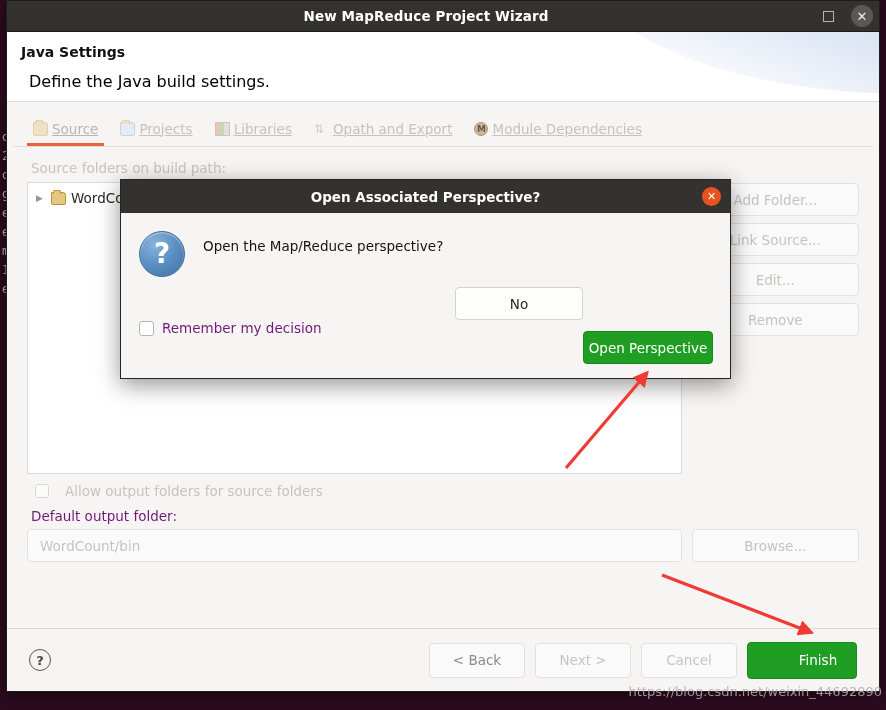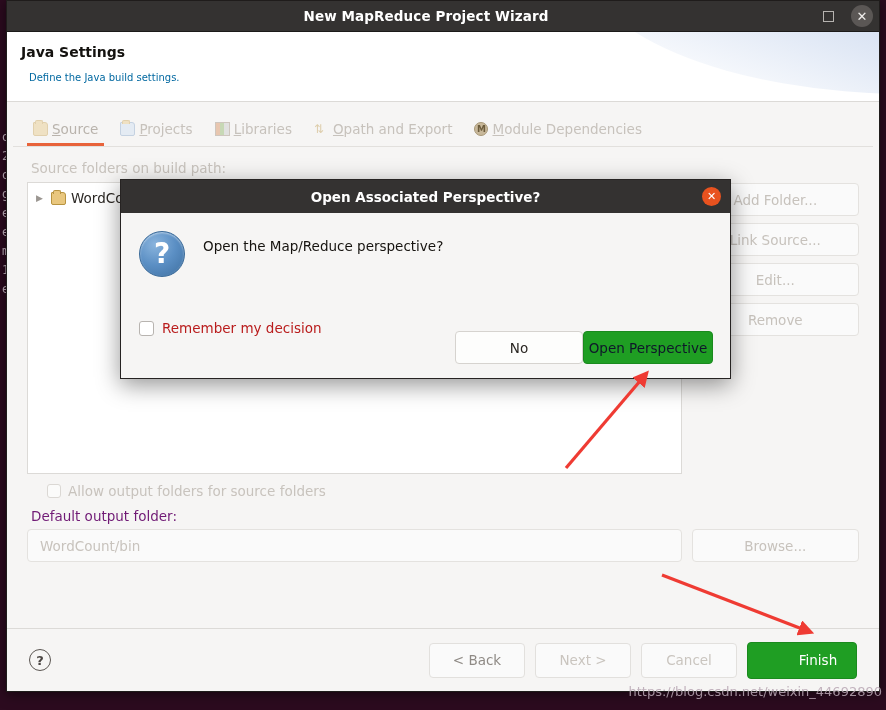"Define the Java build settings." #header-desc { color: #0369a1 -> #000000; font-size: 10px -> 16px }
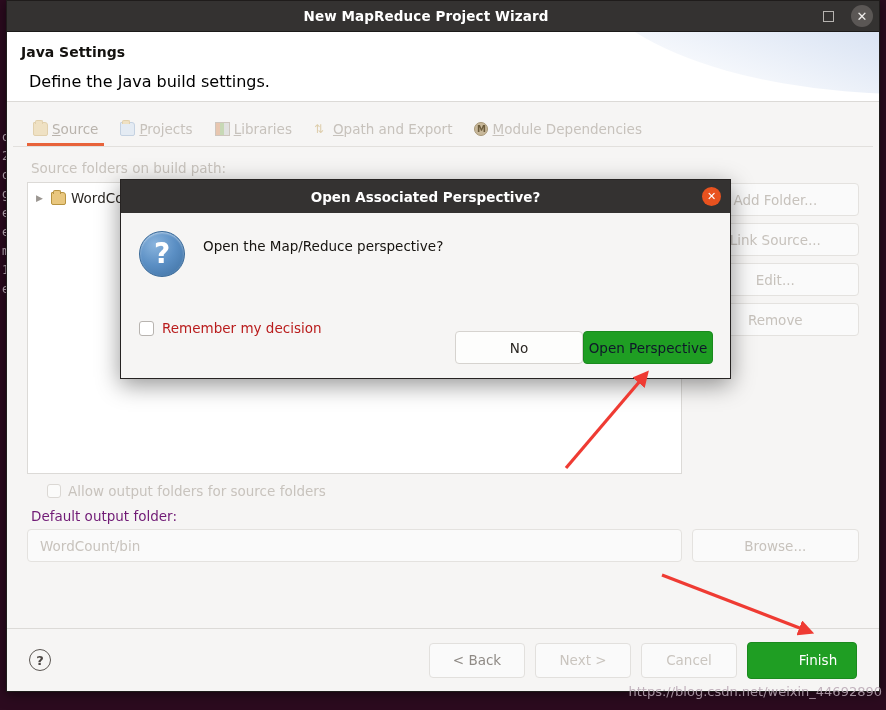"Source" .tab-label { text-decoration: none -> underline }
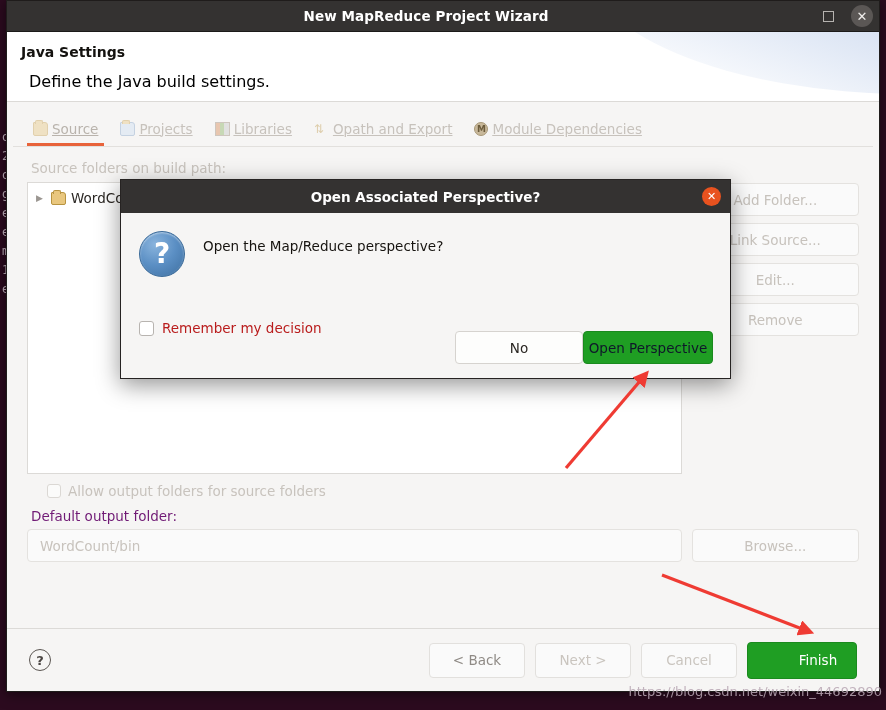"Remember my decision" #remember-label { color: #b91c1c -> #701a75 }
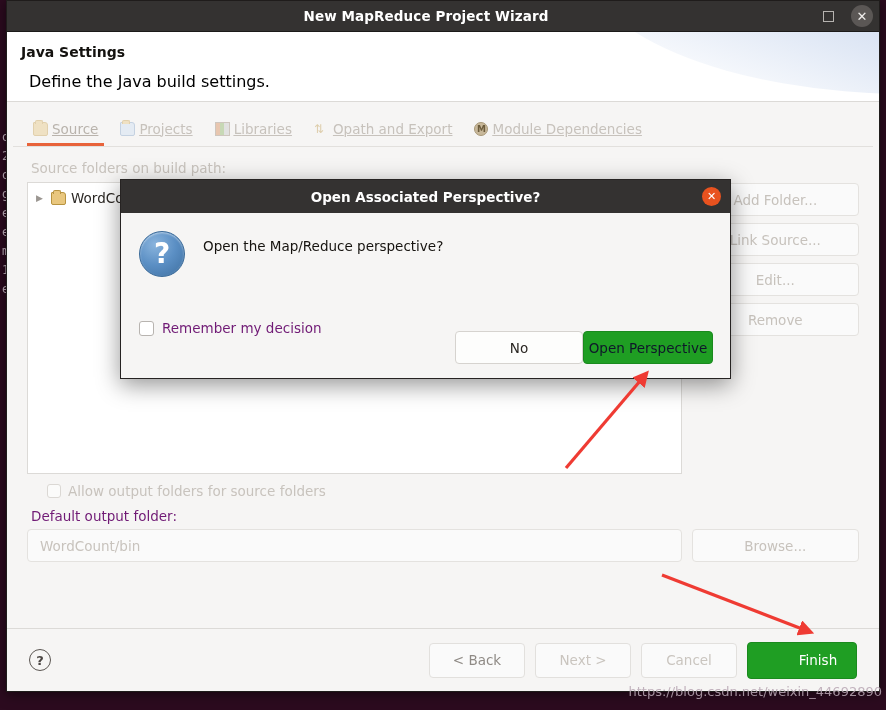"Open Perspective" #openpersp-btn { color: #0f172a -> #ffffff; margin-top: none -> 44px }
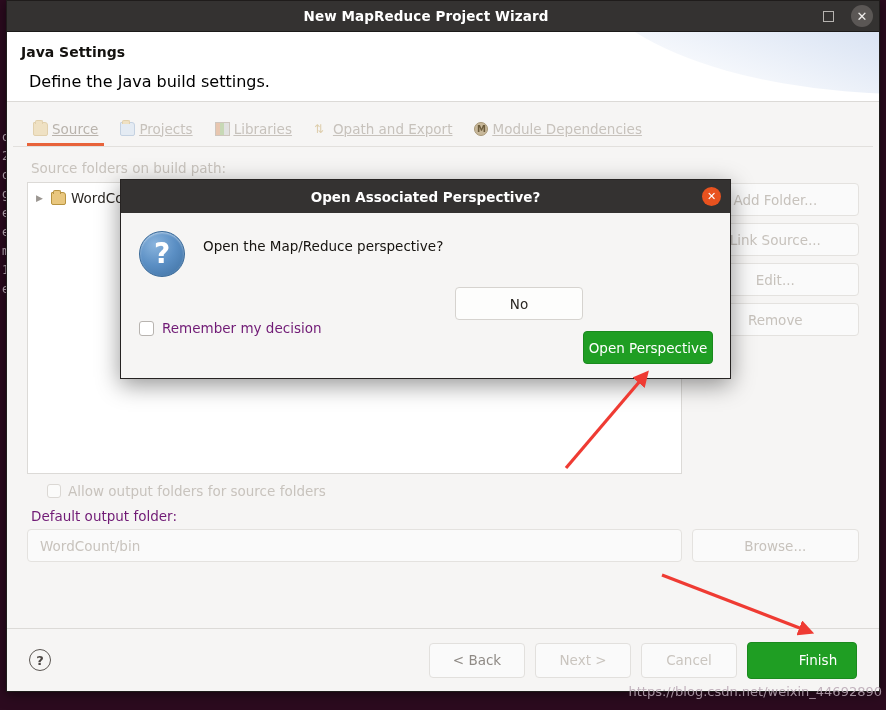"Allow output folders for source" #allow-row { gap: 7px -> 16px; margin: 9px 0 0 20px -> 9px 0 0 8px }
